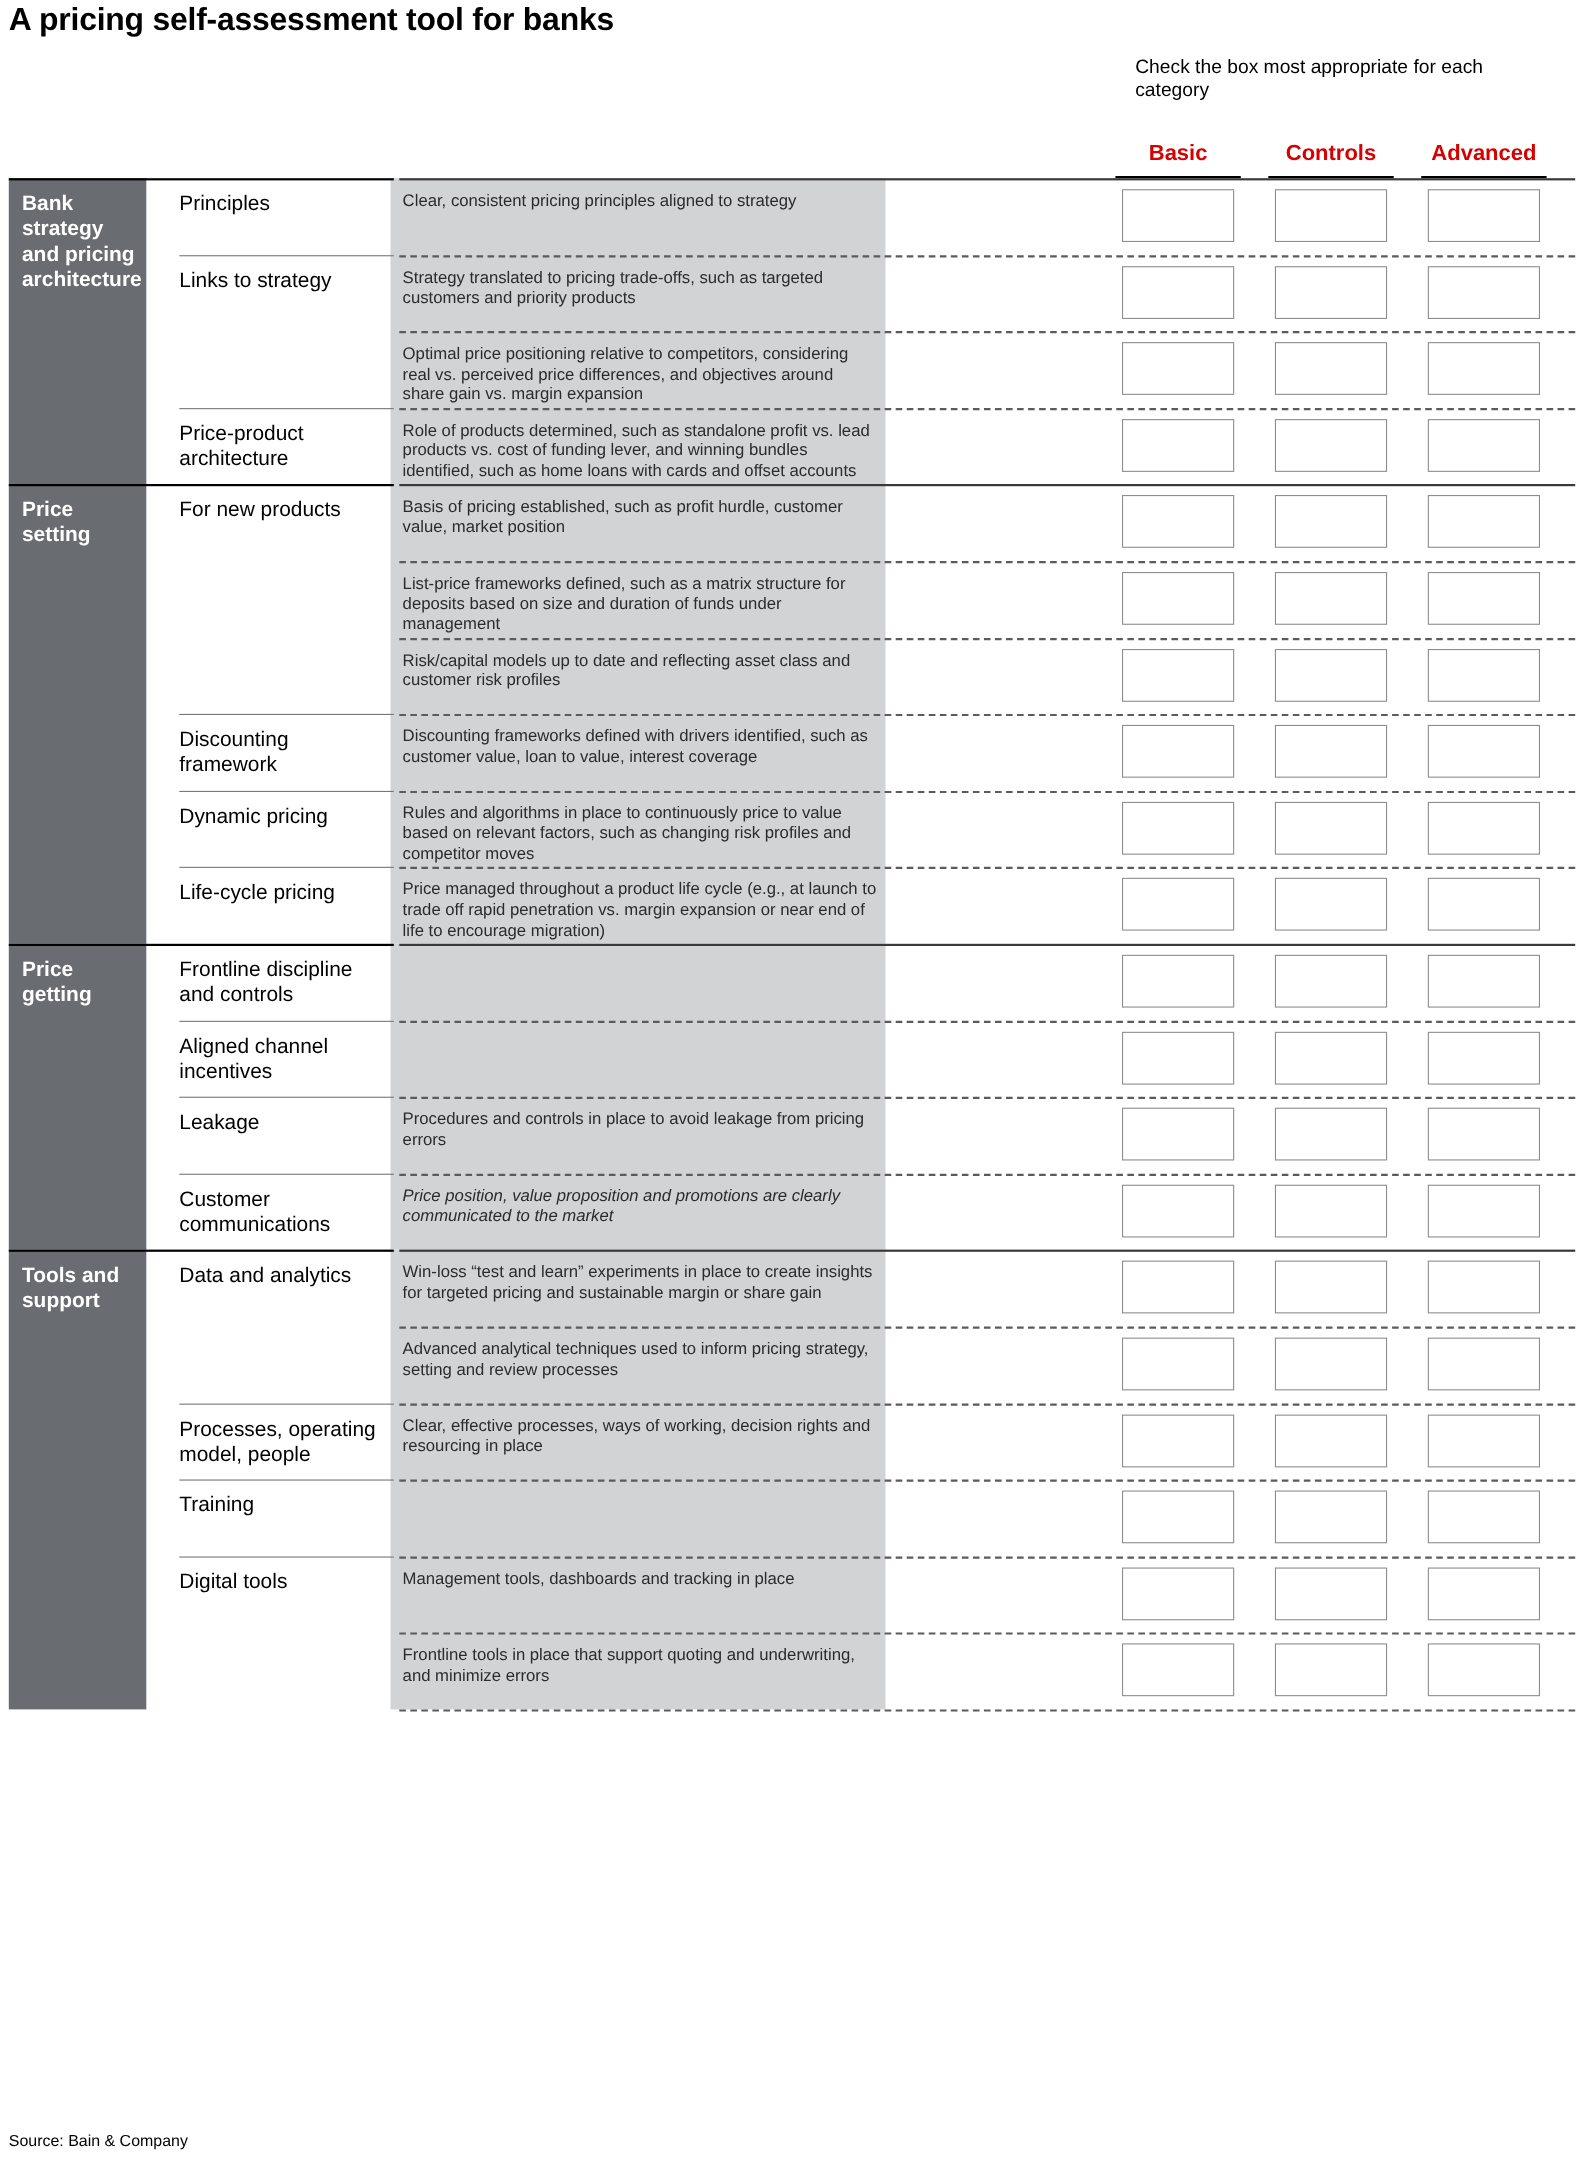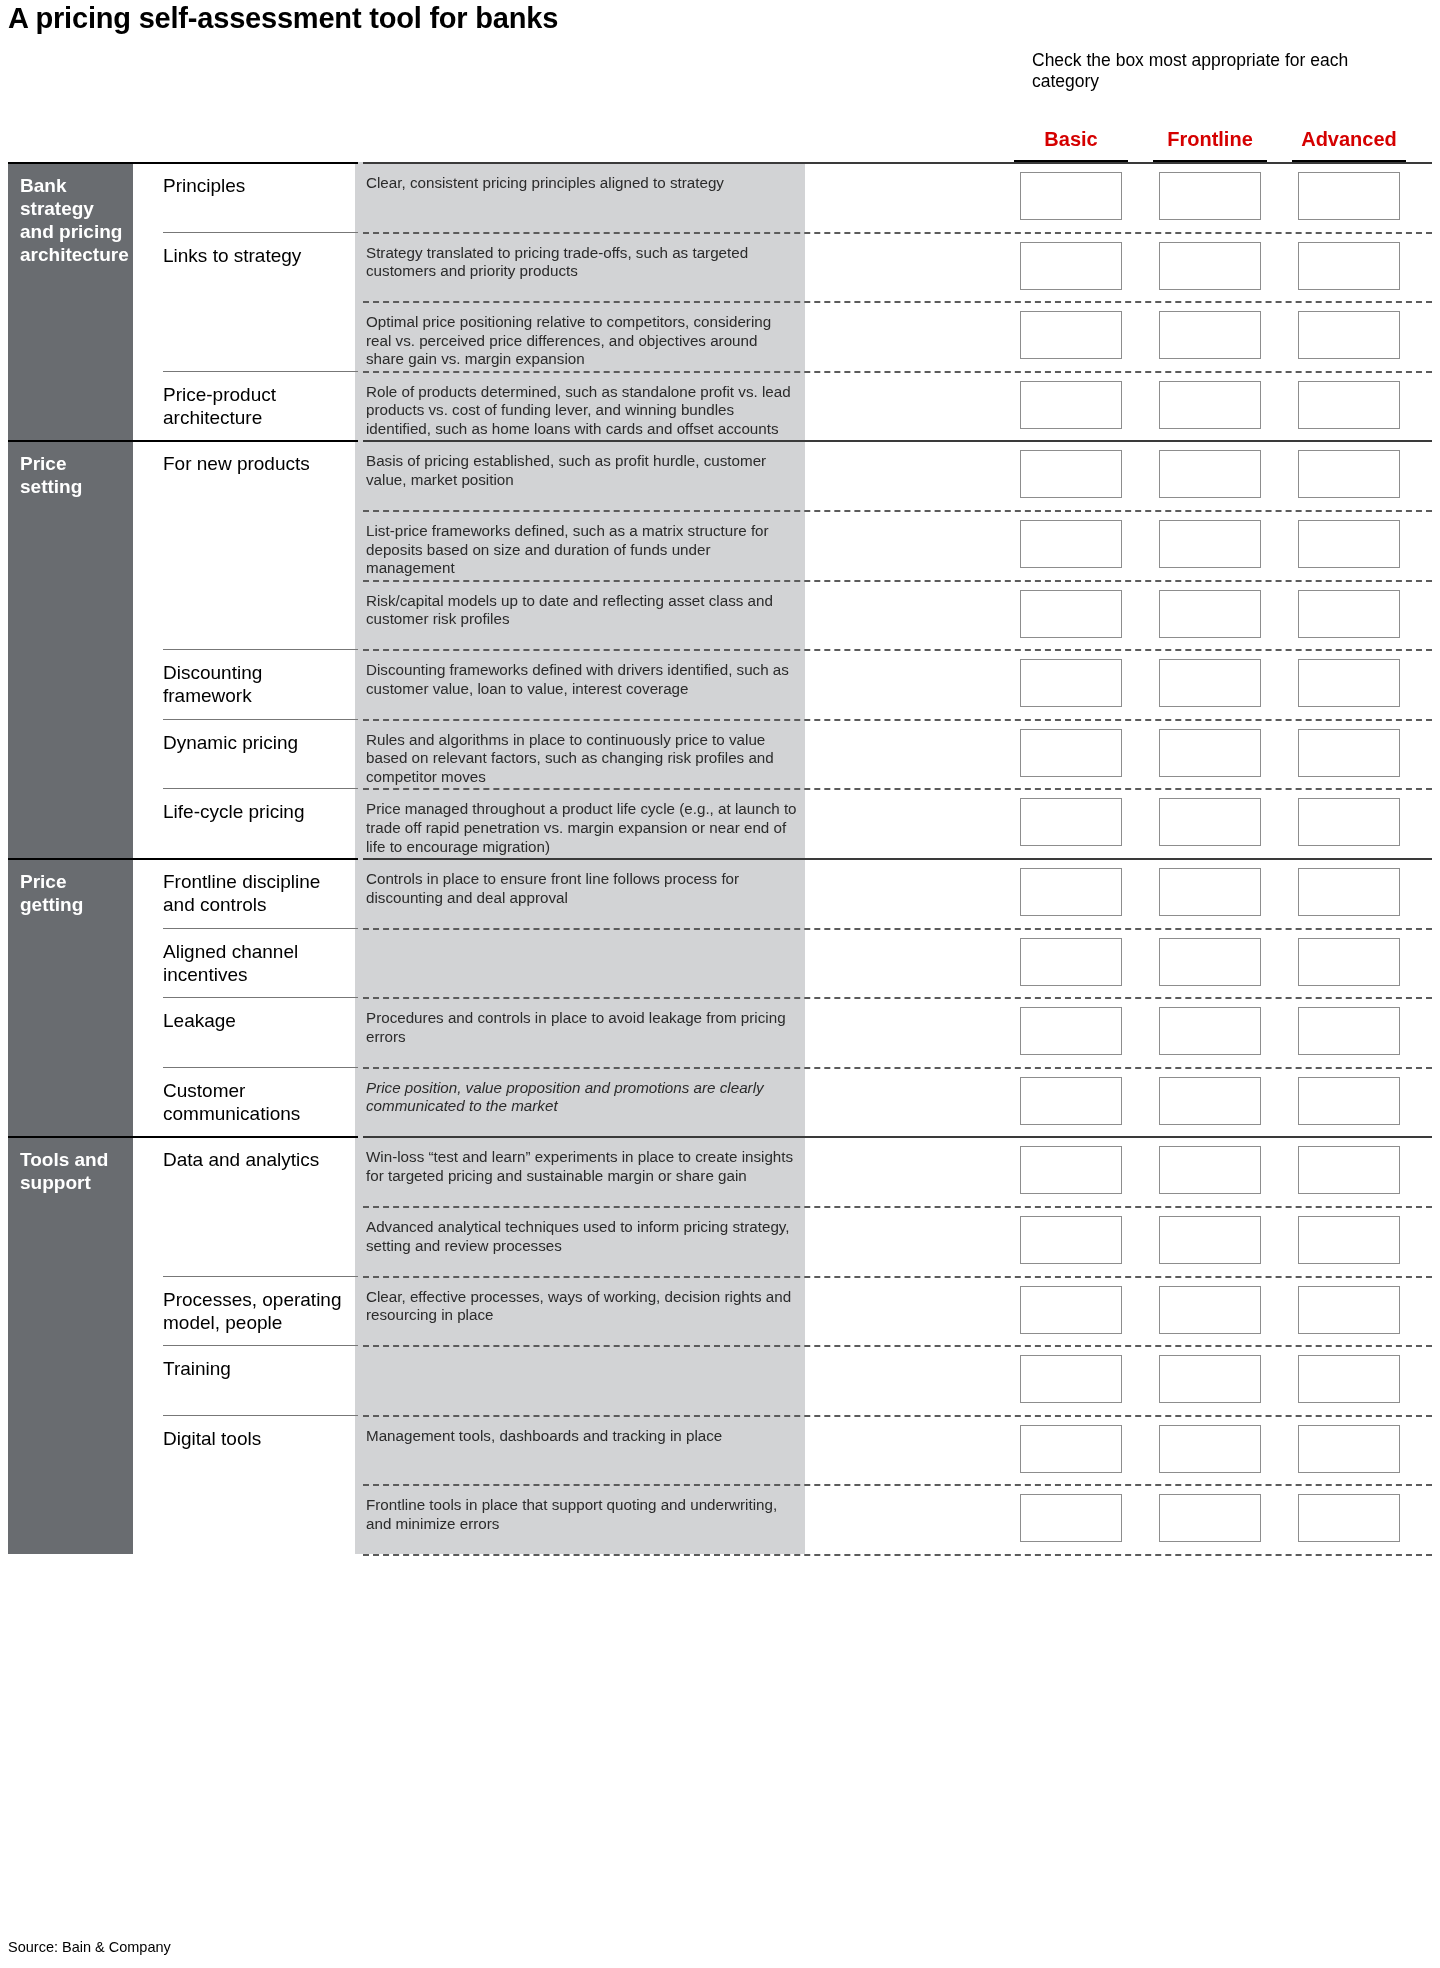"Frontline" div.col-head { text: Frontline -> Controls }
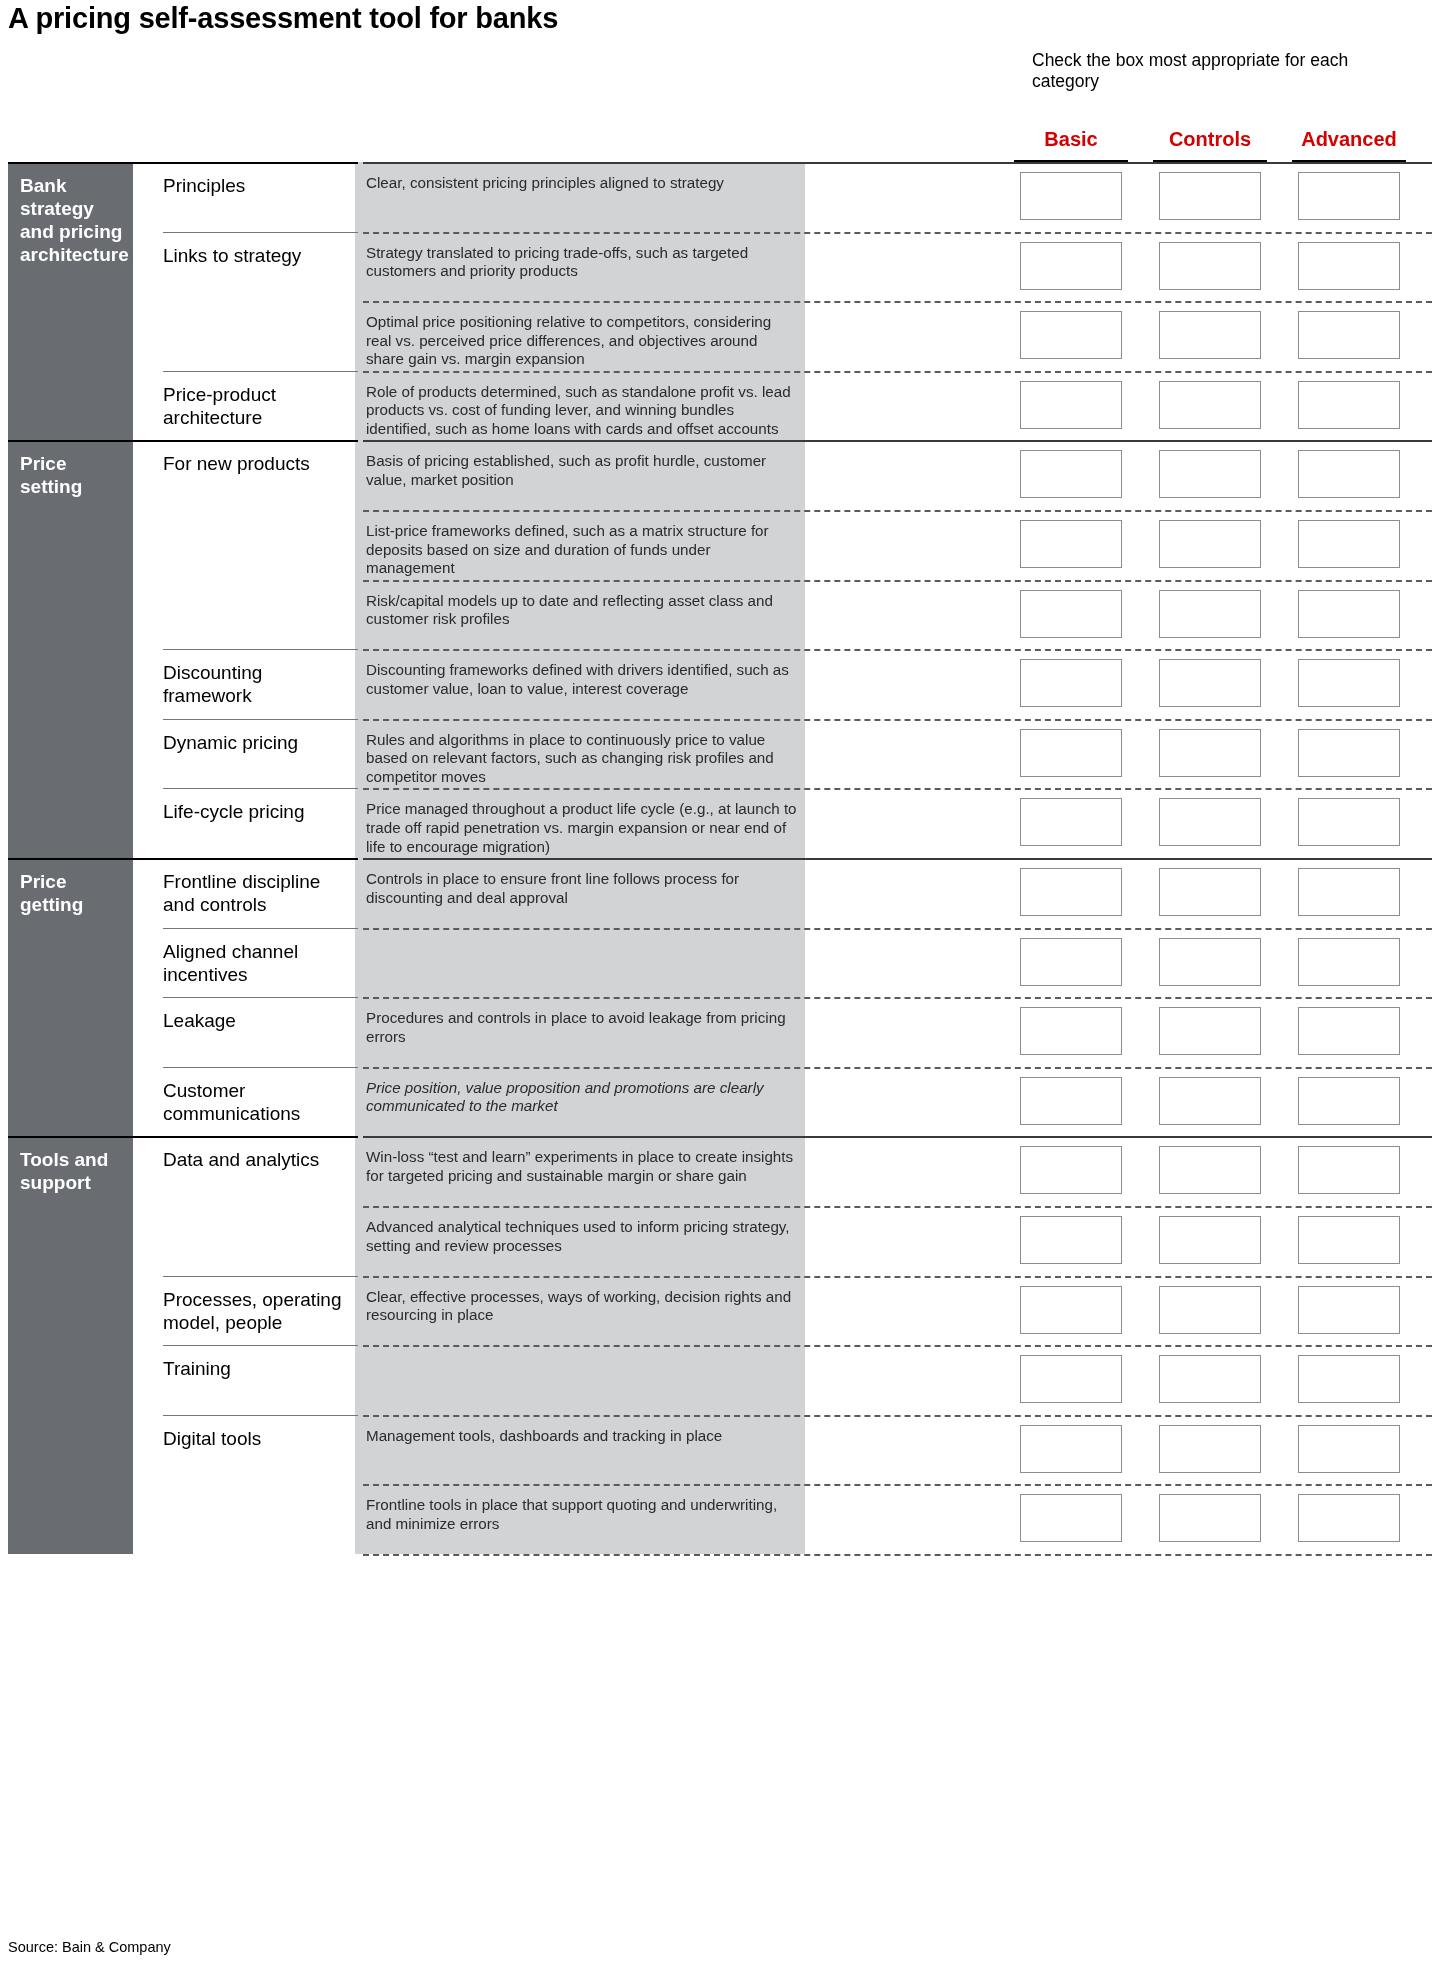"Controls in place to ensure" div.desc-text { html: <div>Controls in place to ensure front line follows process for discounting and deal approval</div> -> none }
